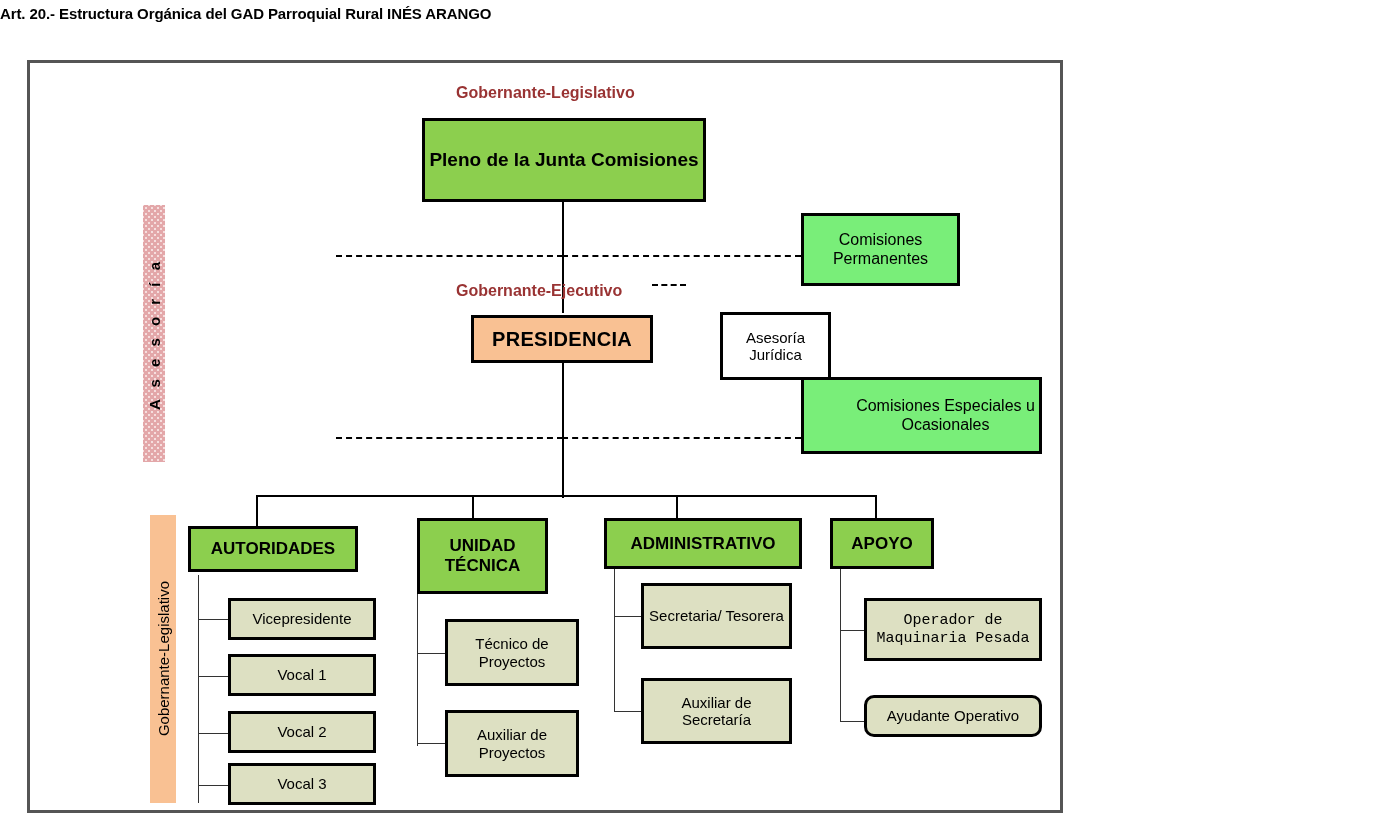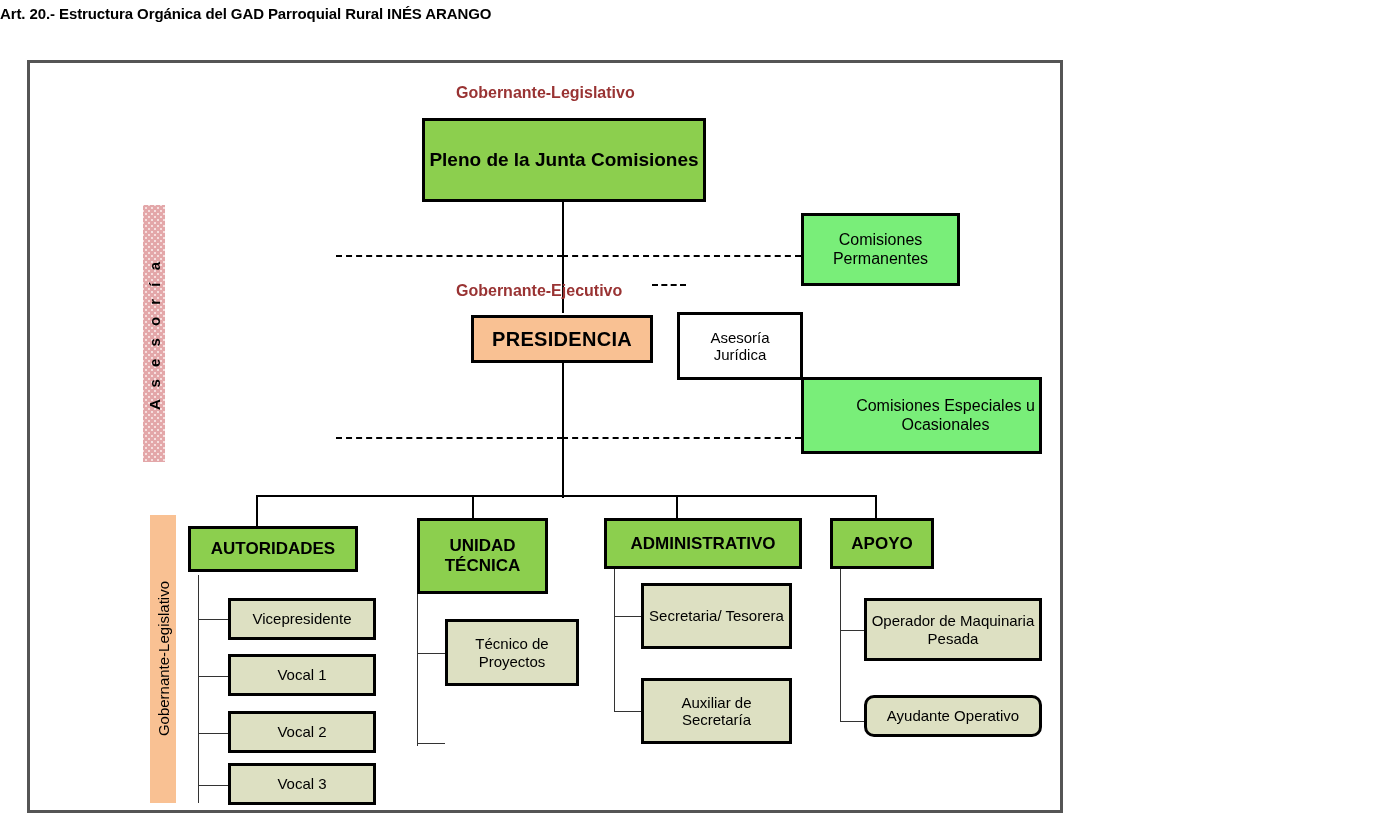"Asesoría Jurídica" div.node { left: 647px -> 690px; width: 126px -> 111px }
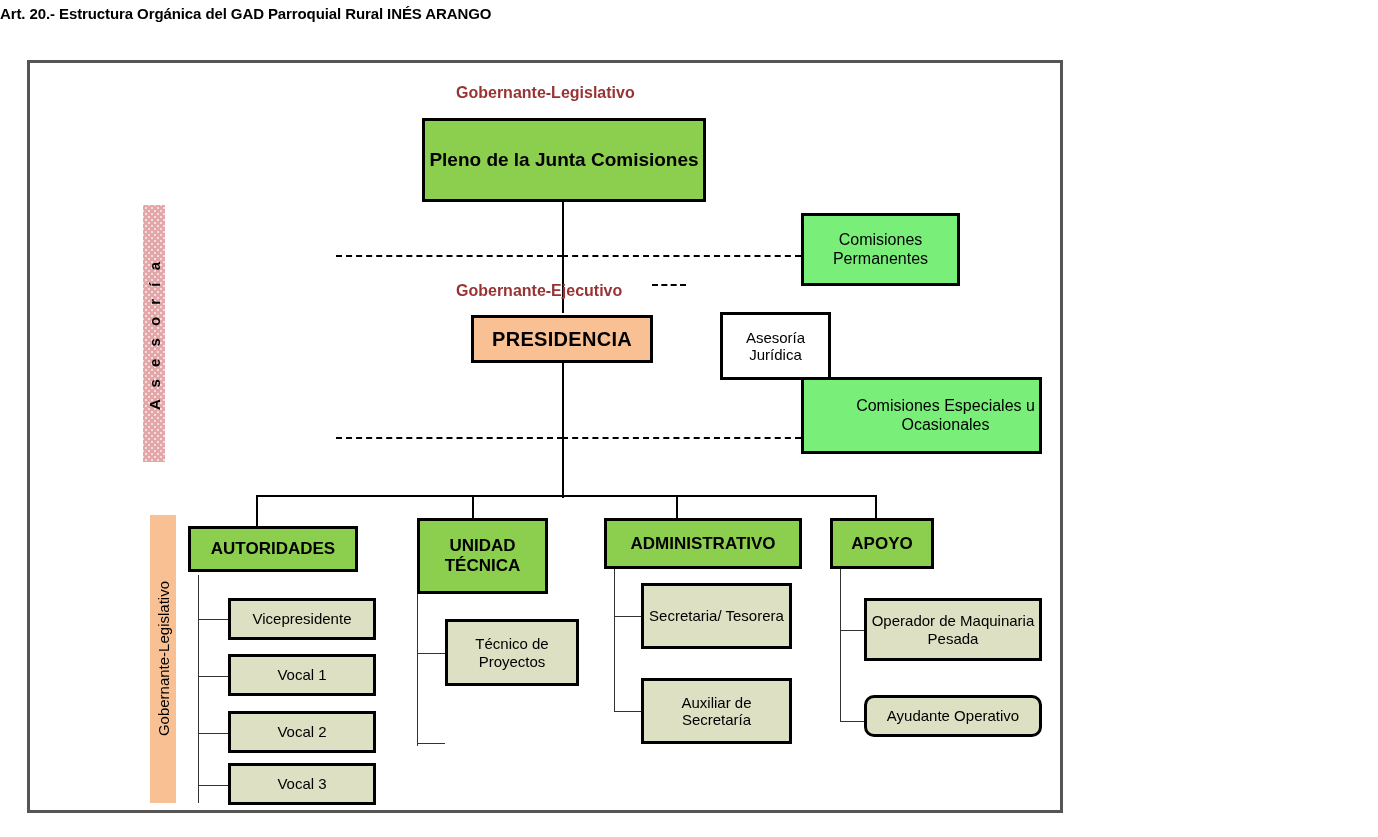"Operador de Maquinaria Pesada" div.node { font-family: none -> Liberation Mono, monospace }
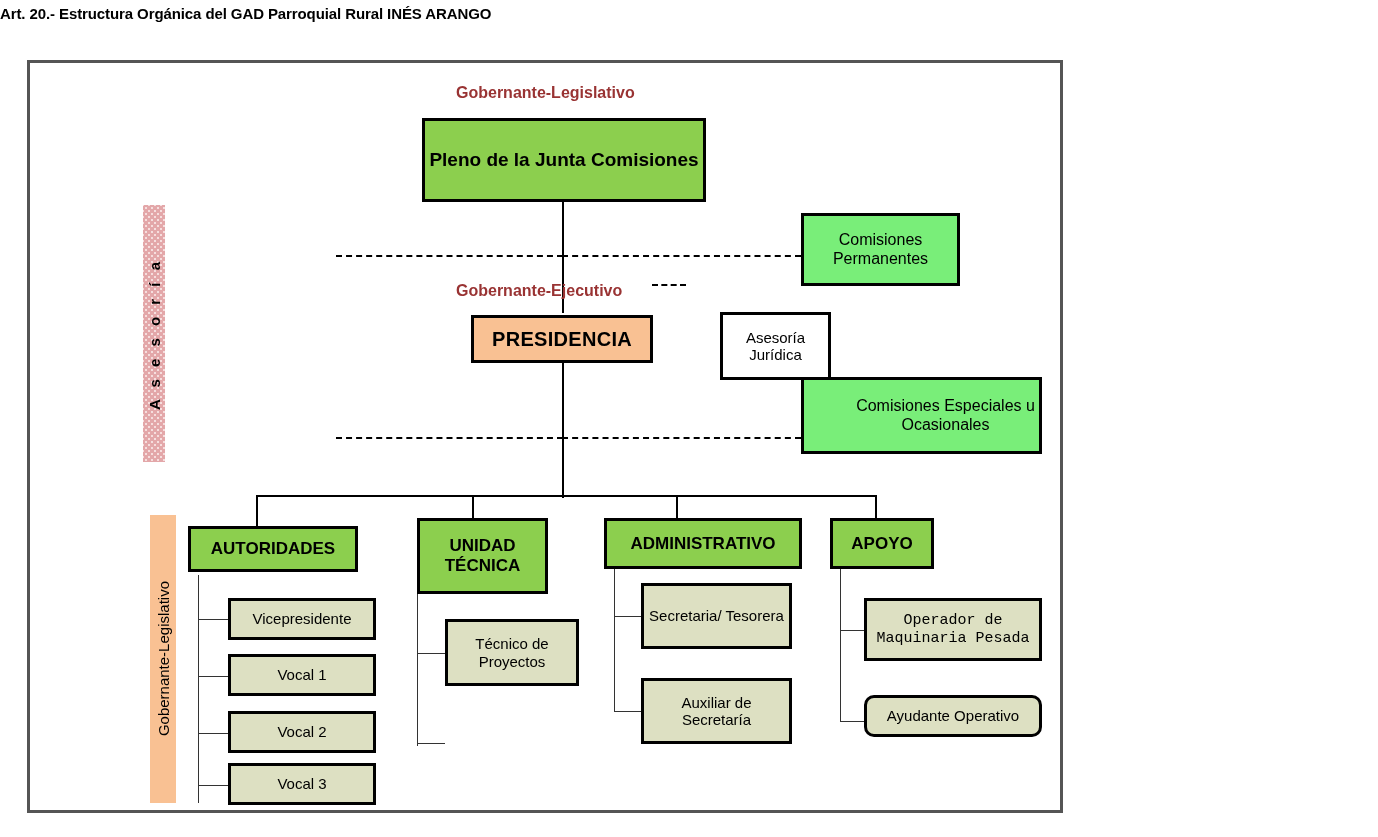"Auxiliar de Proyectos" div.node { html: none -> <div> <span>Auxiliar de Proyectos</span> </div> }
